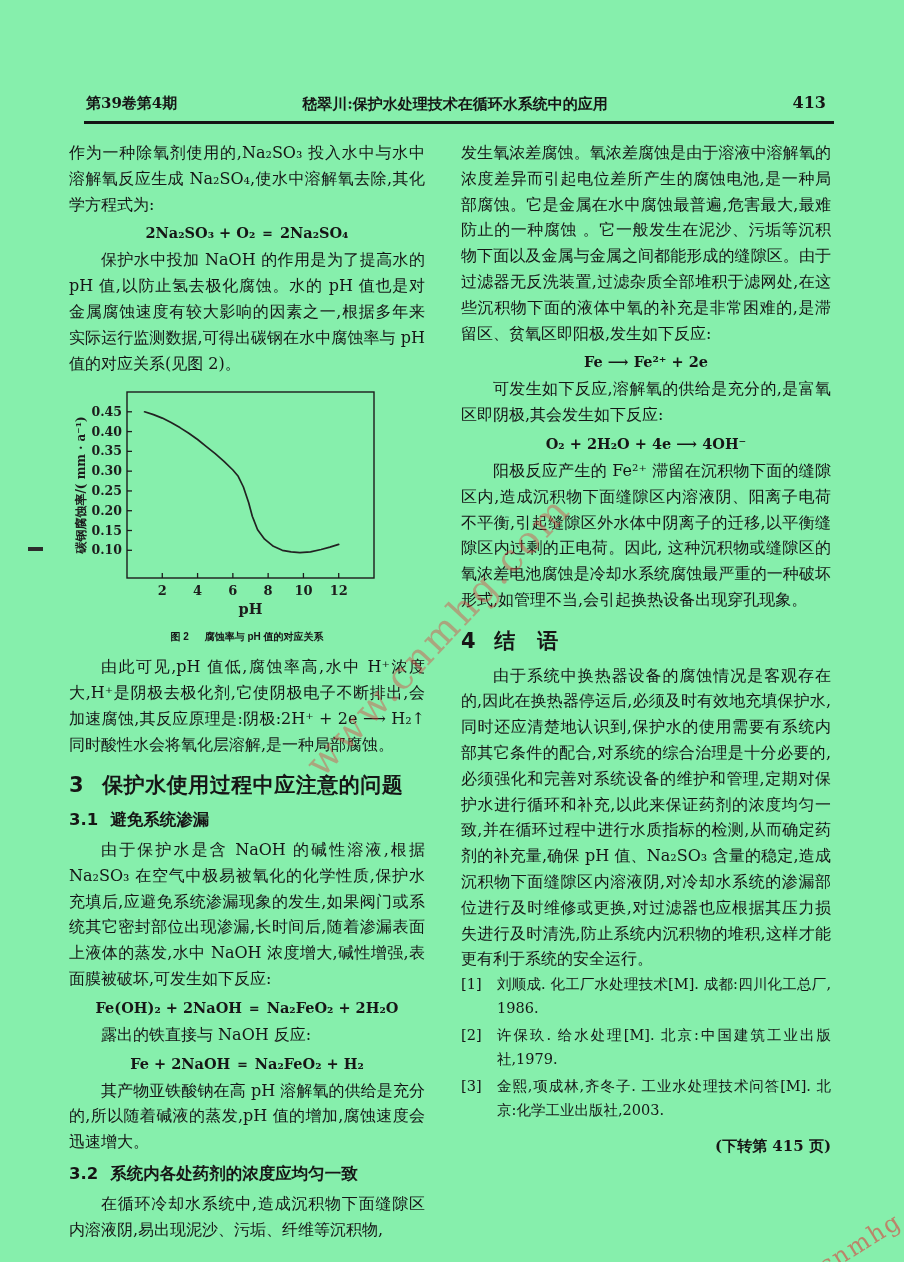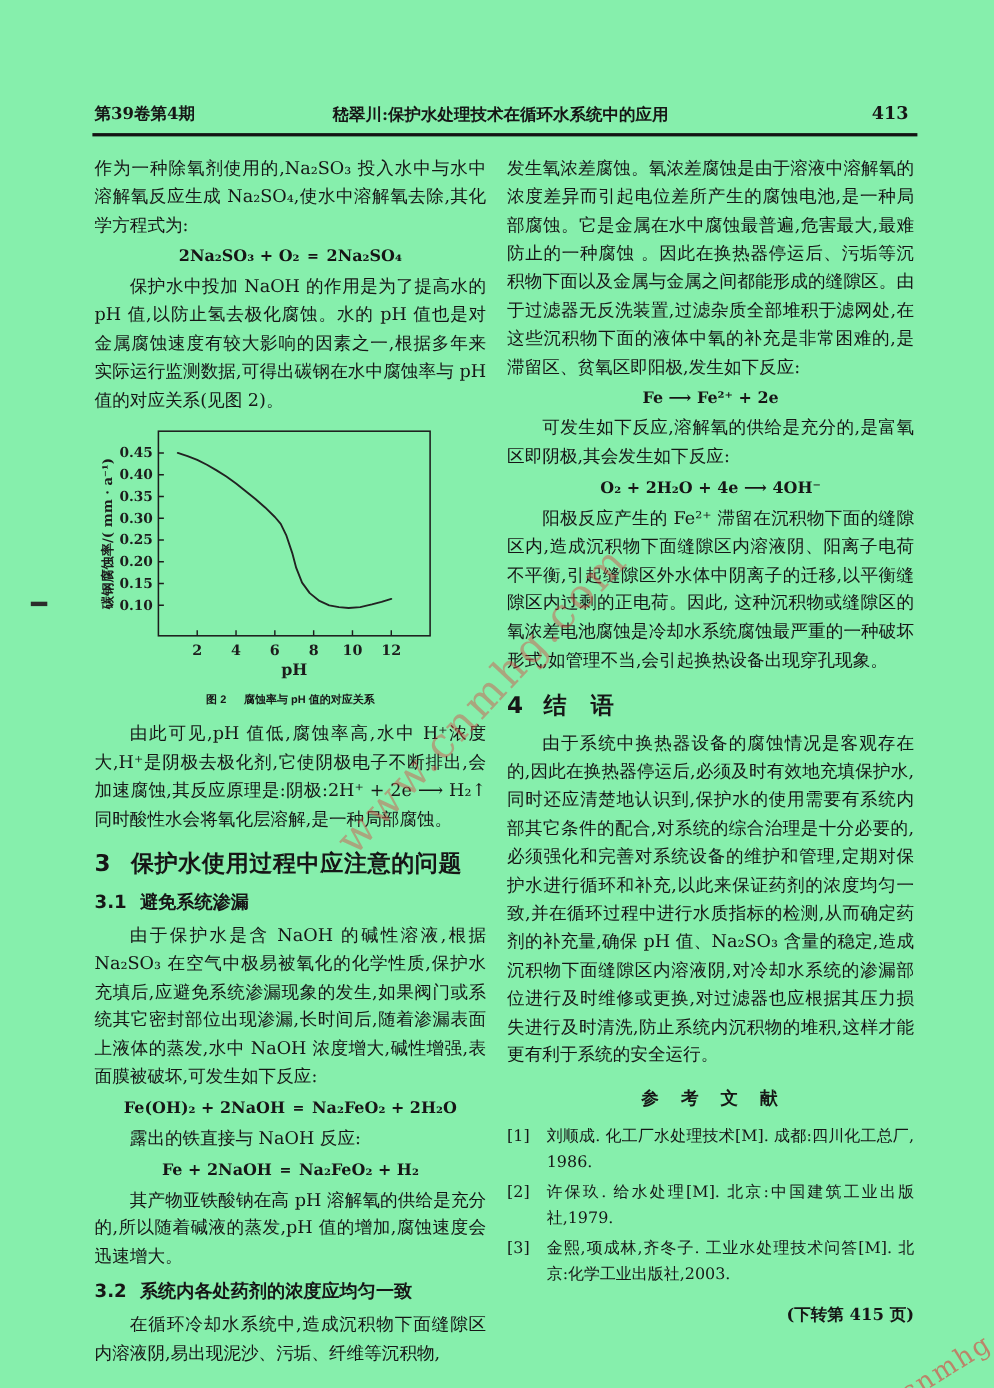"作为一种除氧剂使用的,Na₂SO₃ 投入水中与水中溶解氧反应生成" .col-left { left: 86px -> 69px }
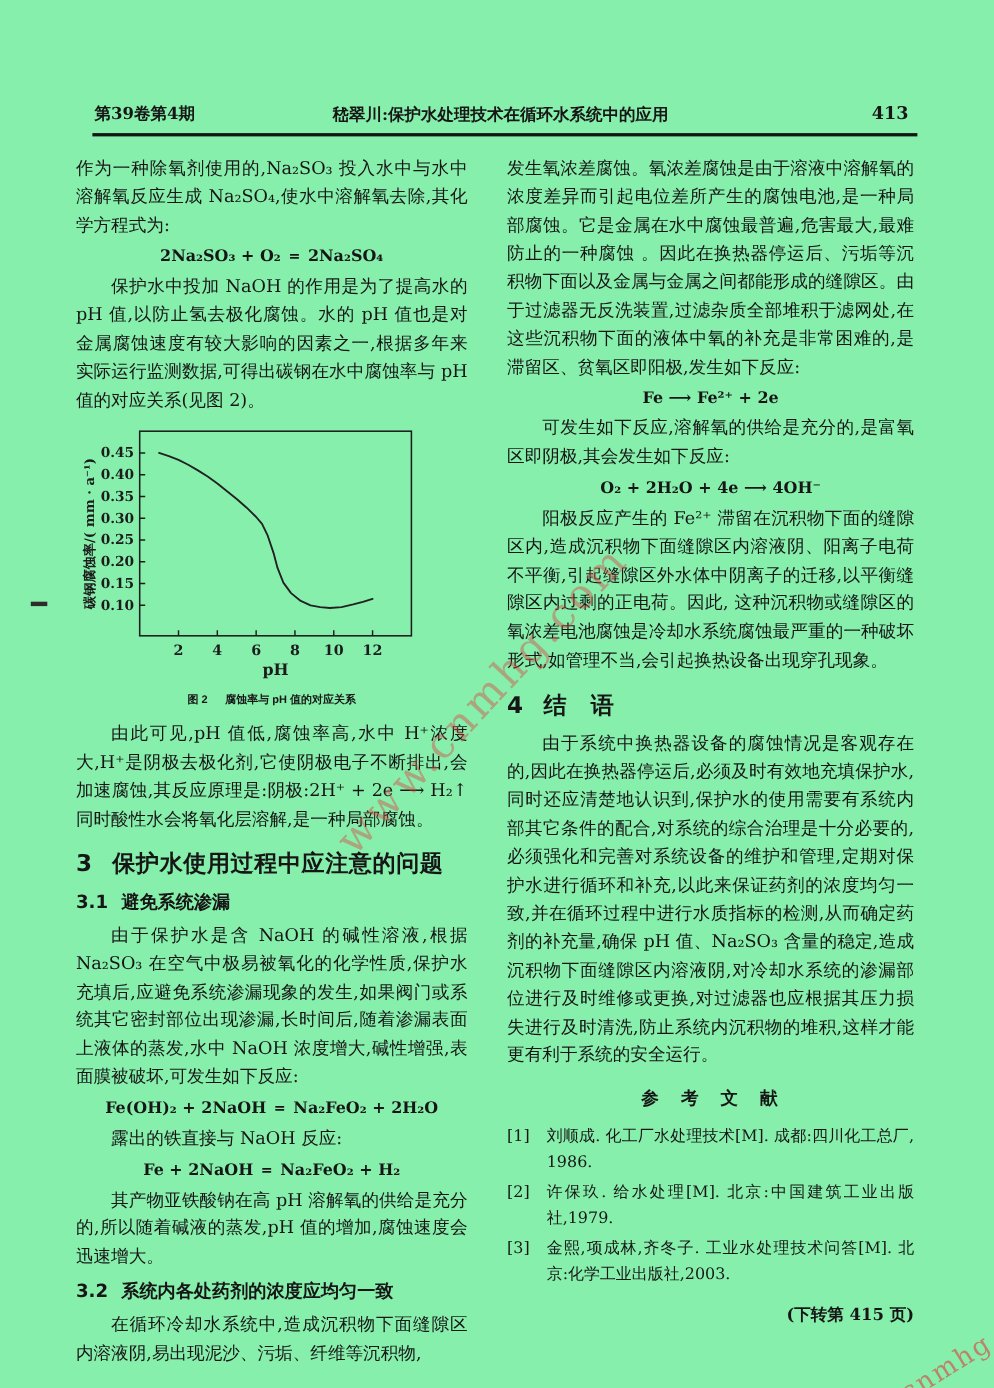"发生氧浓差腐蚀。氧浓差腐蚀是由于溶液中溶解氧的浓度差异而引起电位差所产生的腐蚀电" p.cont { text: 因此在换热器停运后 -> 它一般发生在泥沙 }
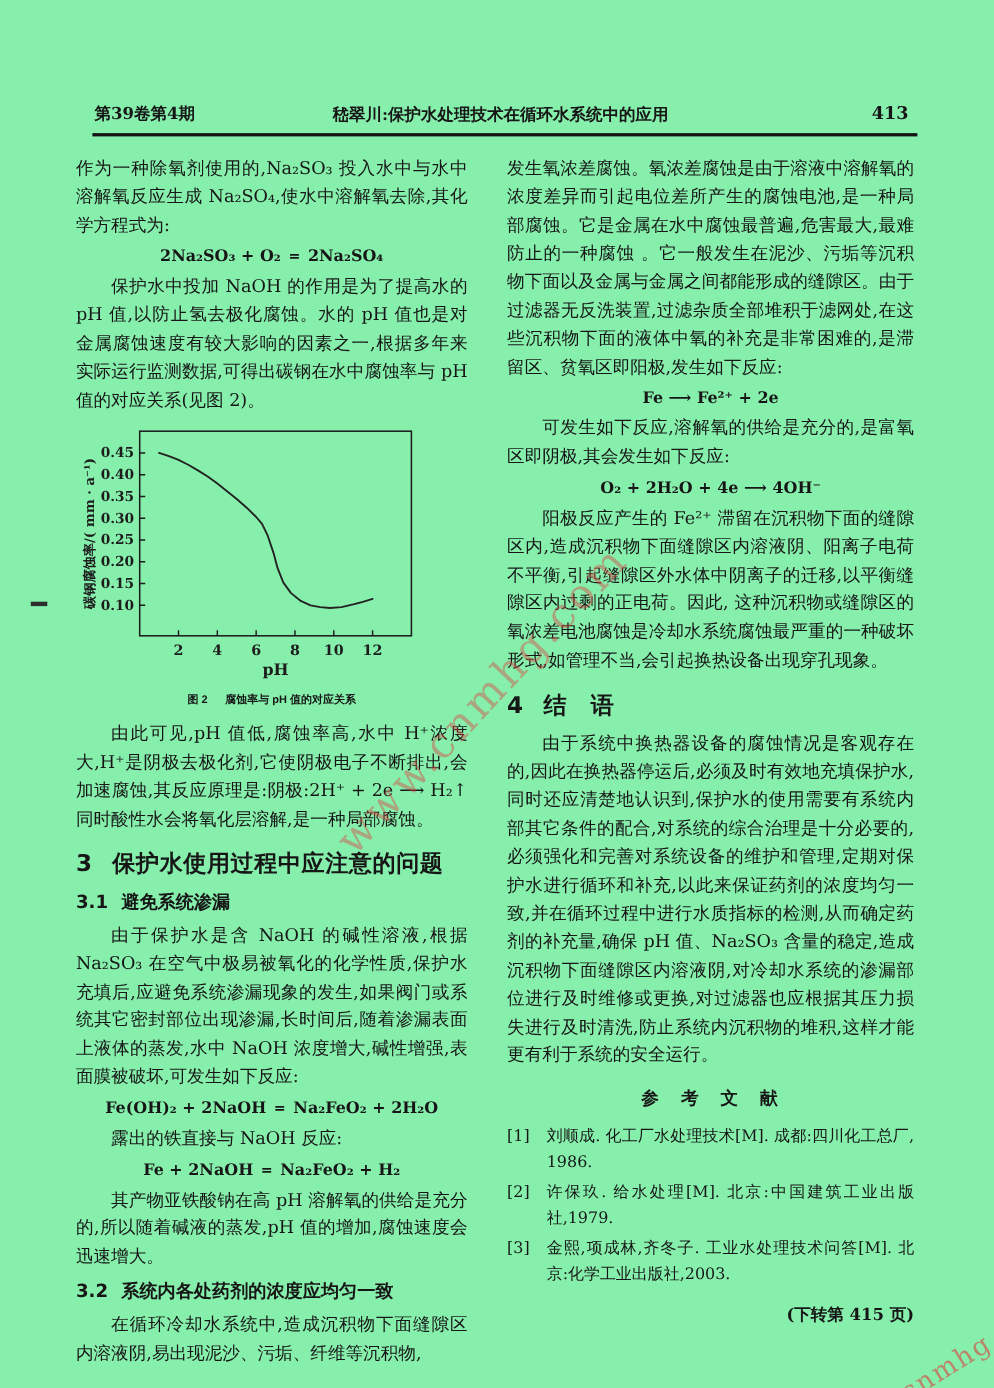"参 考 文 献" div.ref-title { html: <div>参 考 文 献</div> -> none }
